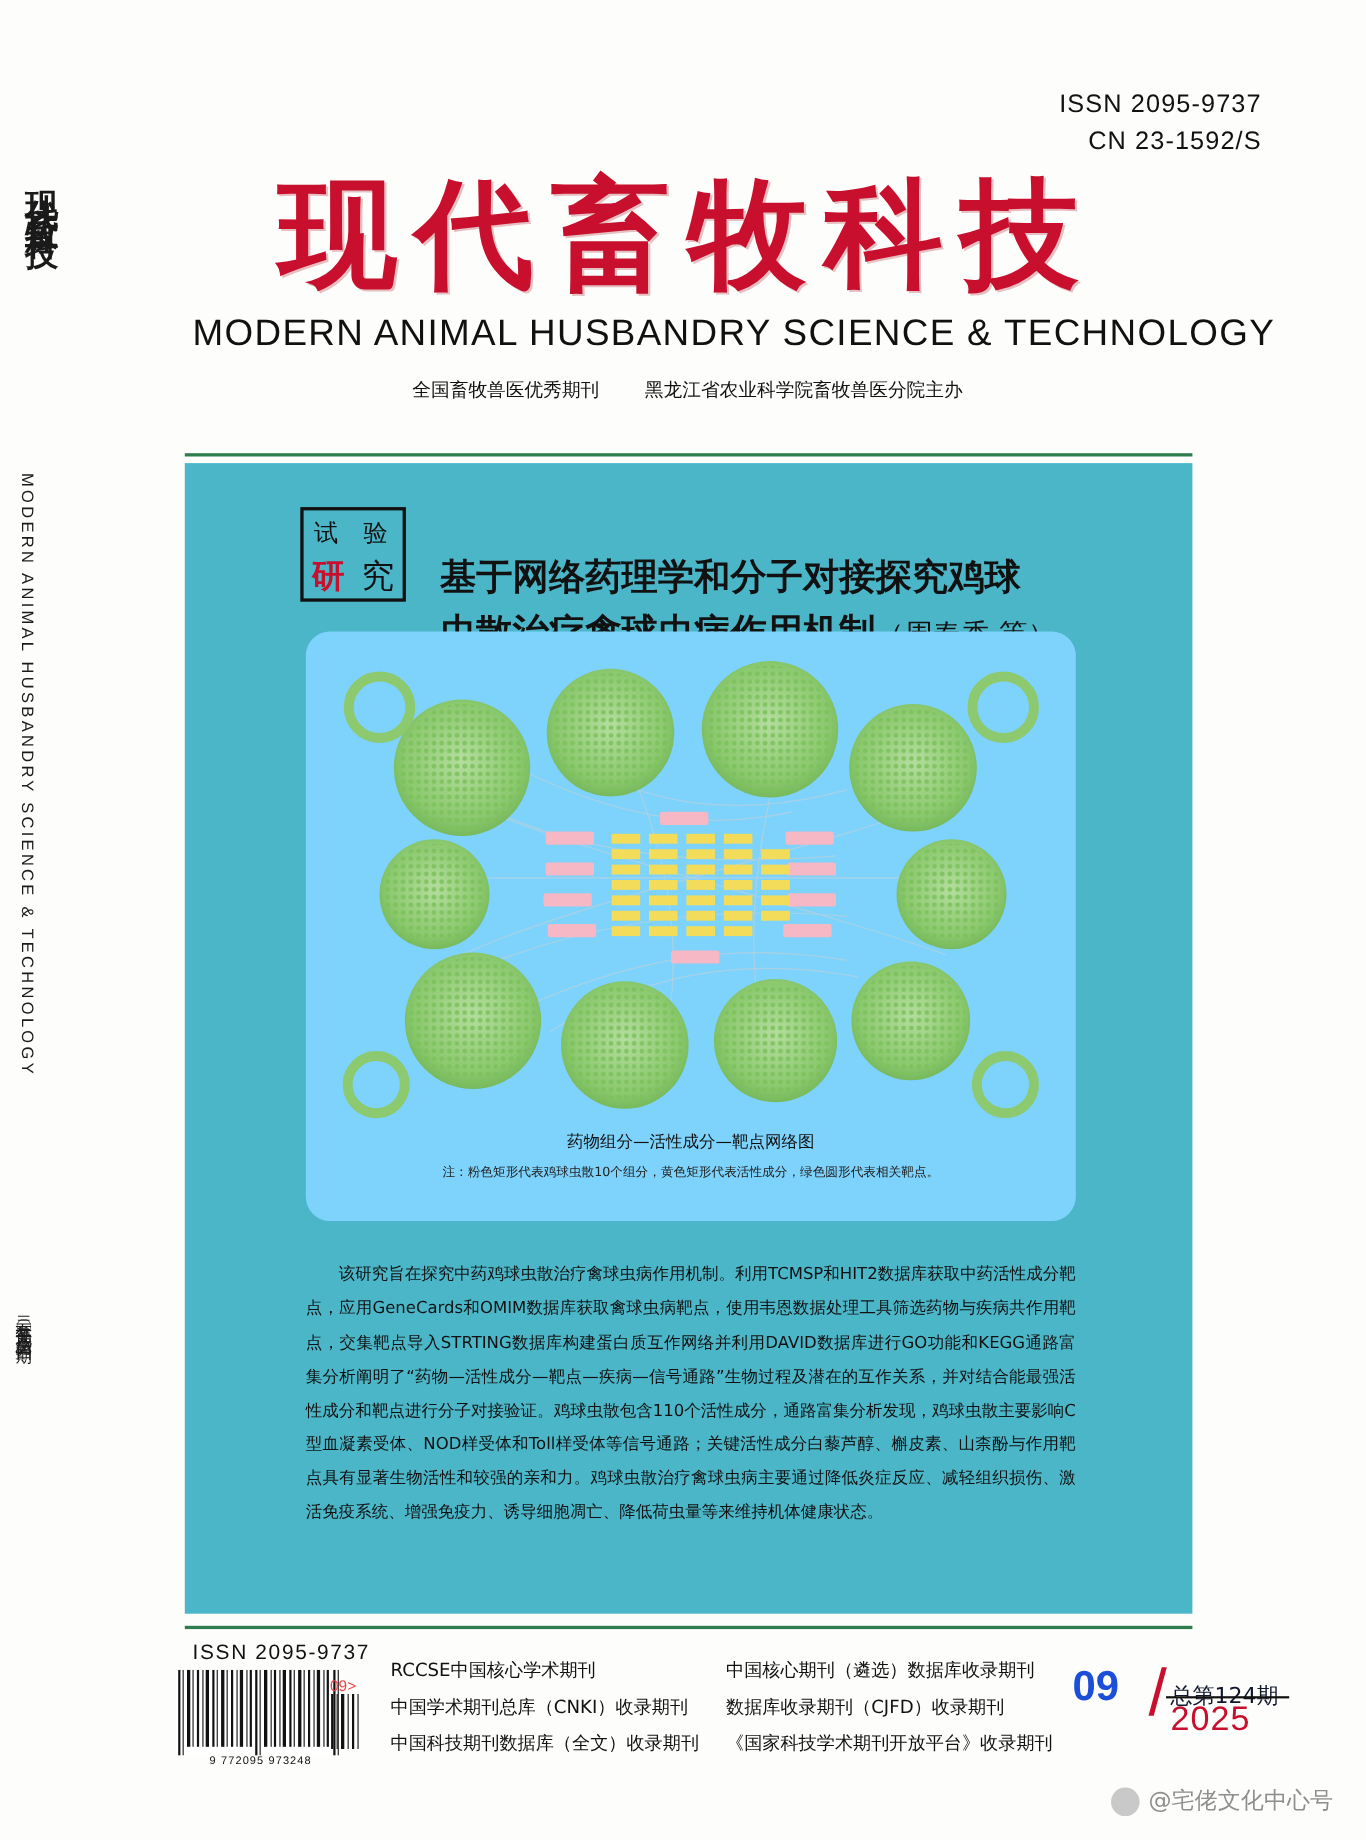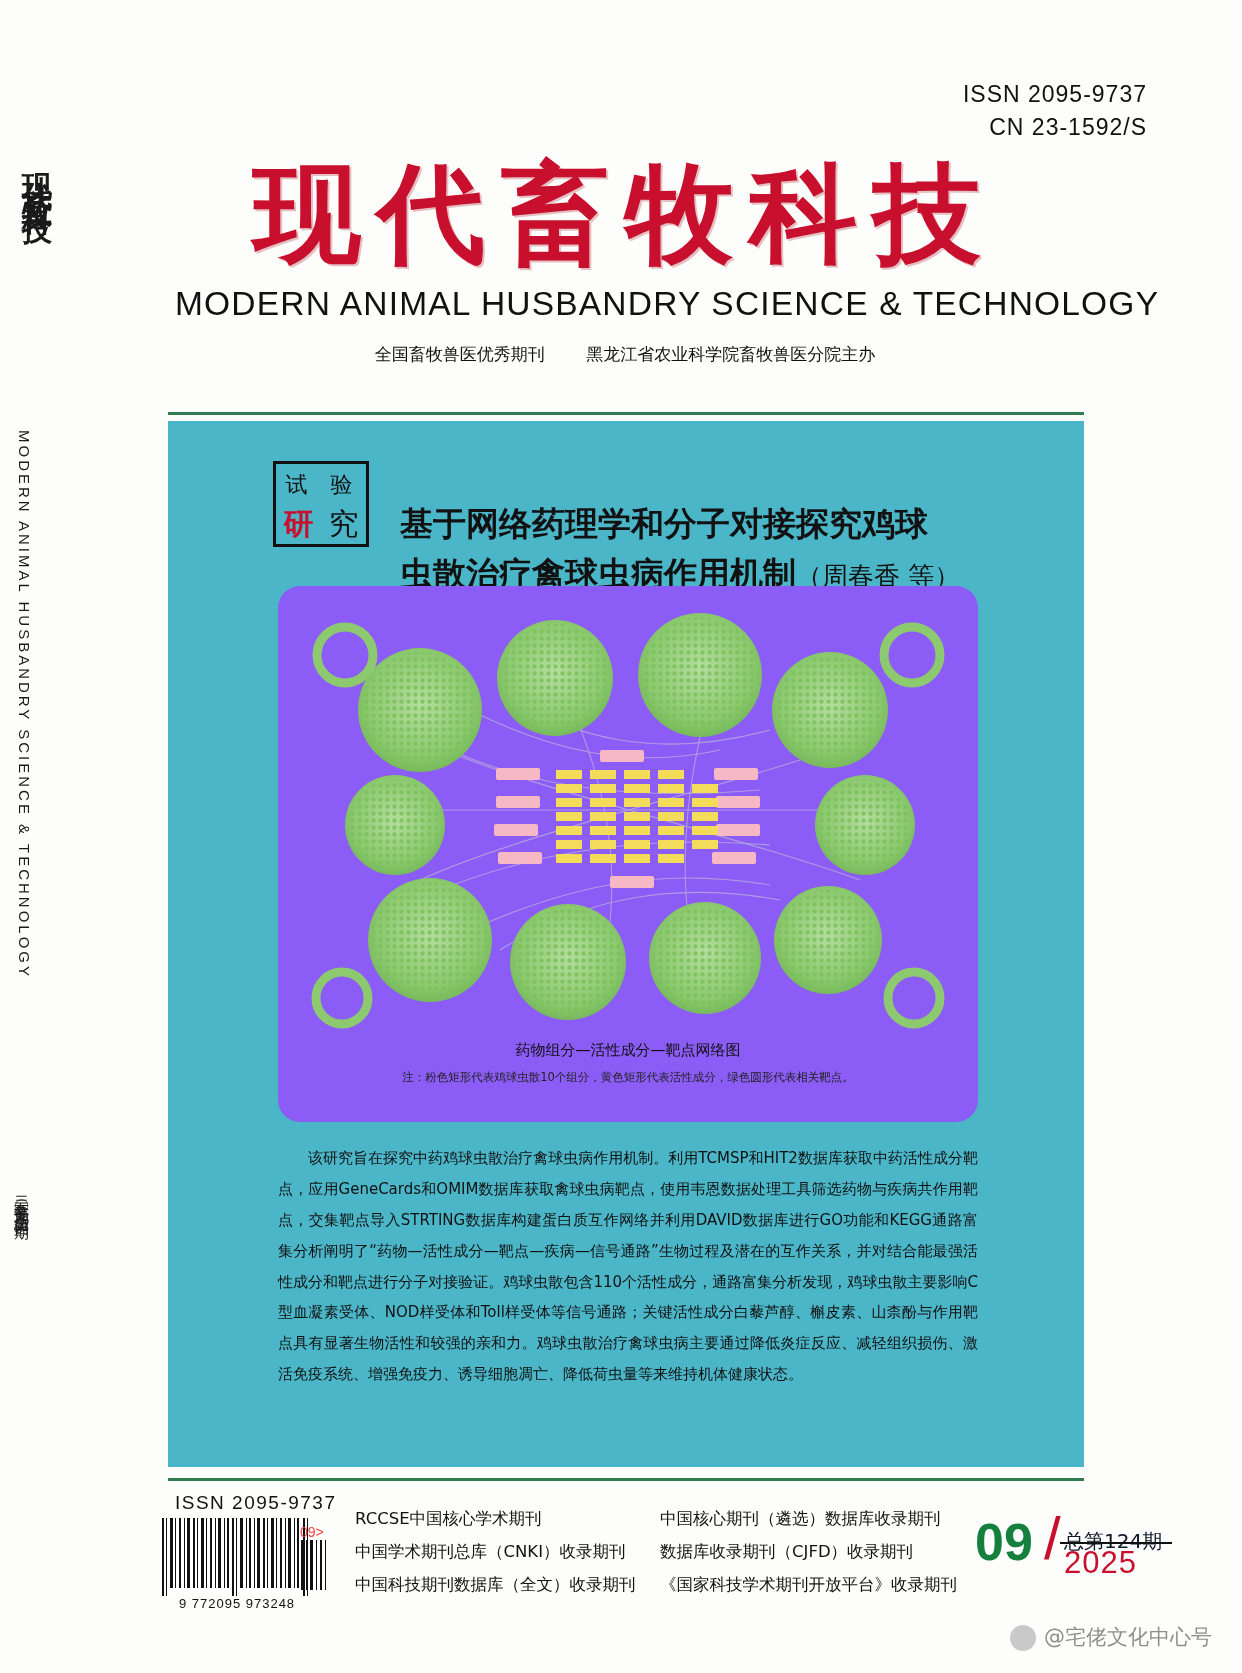"药物组分—活性成分—靶点网络图" .figcard { background: #8b5cf6 -> #7dd3fc; top: 165px -> 153px }
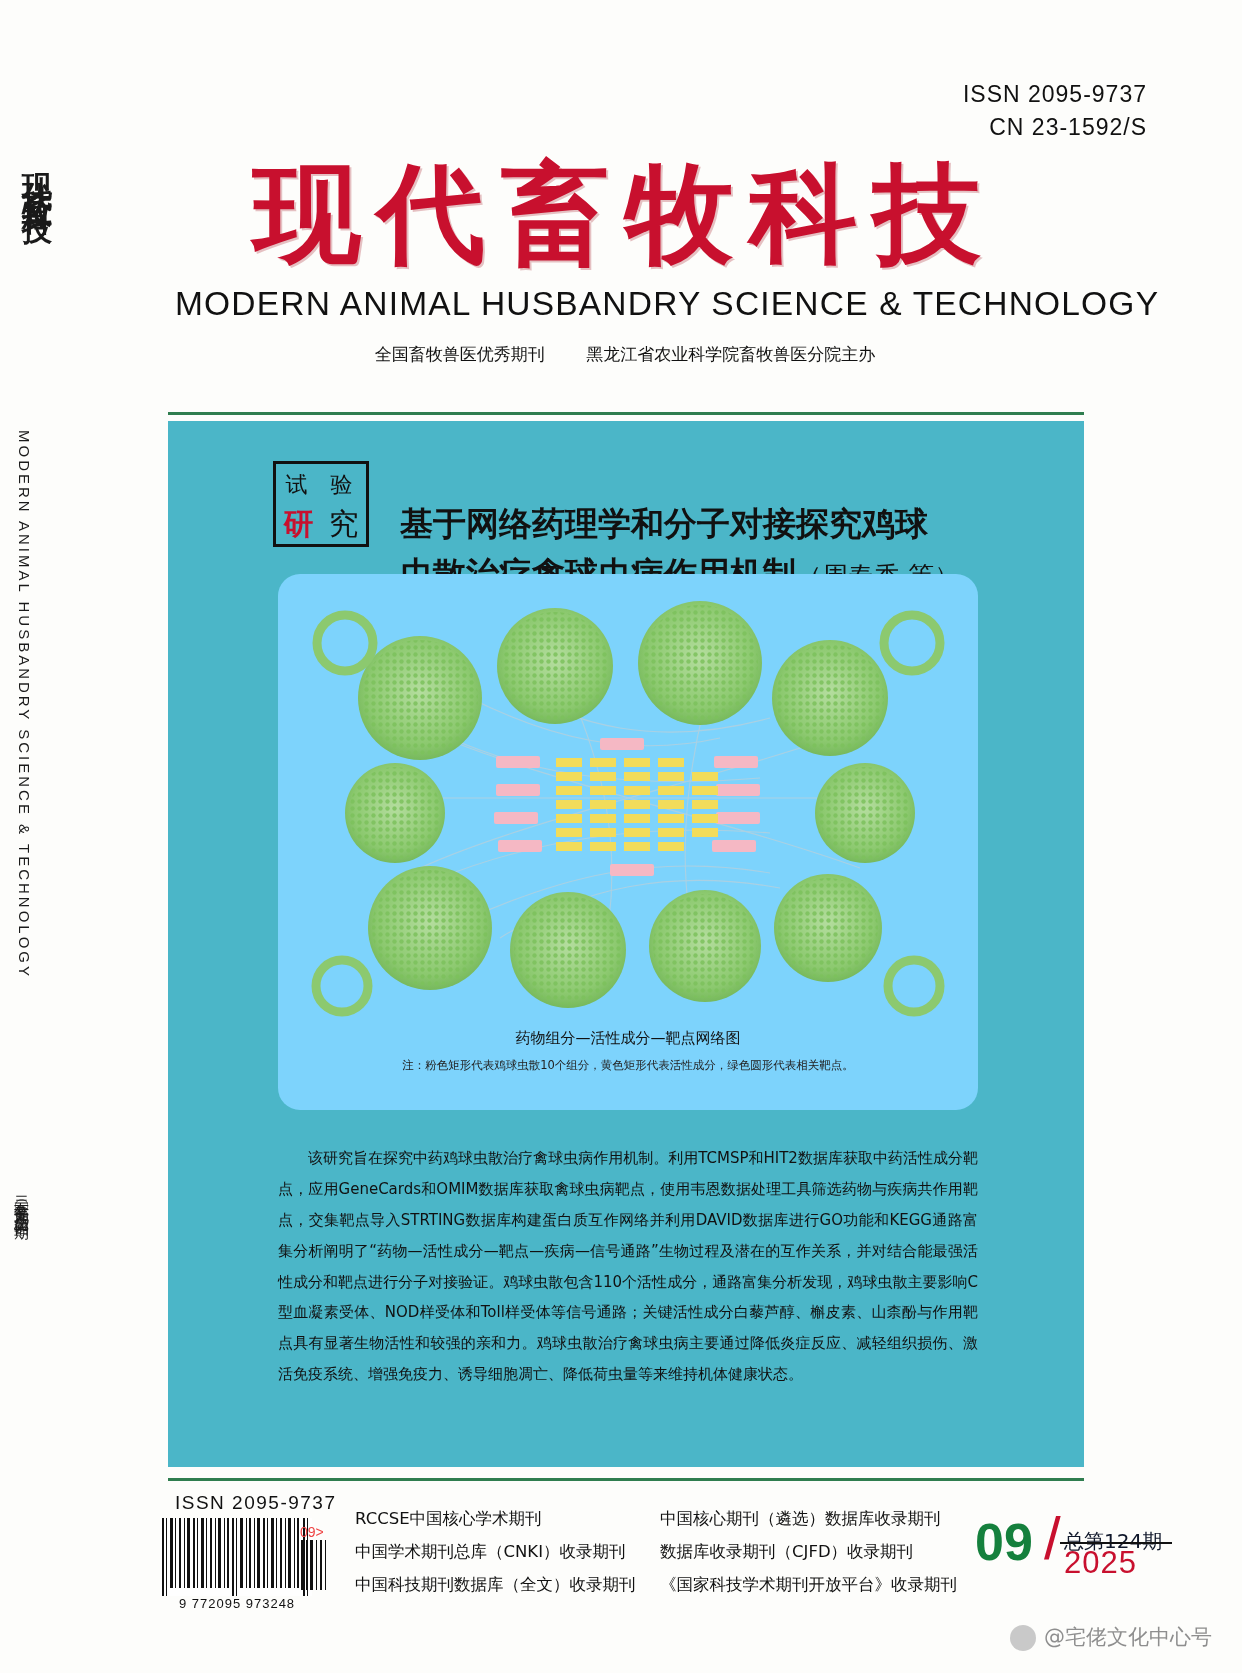"09" .issue-no { color: #15803d -> #1d4ed8; font-size: 52px -> 38px }
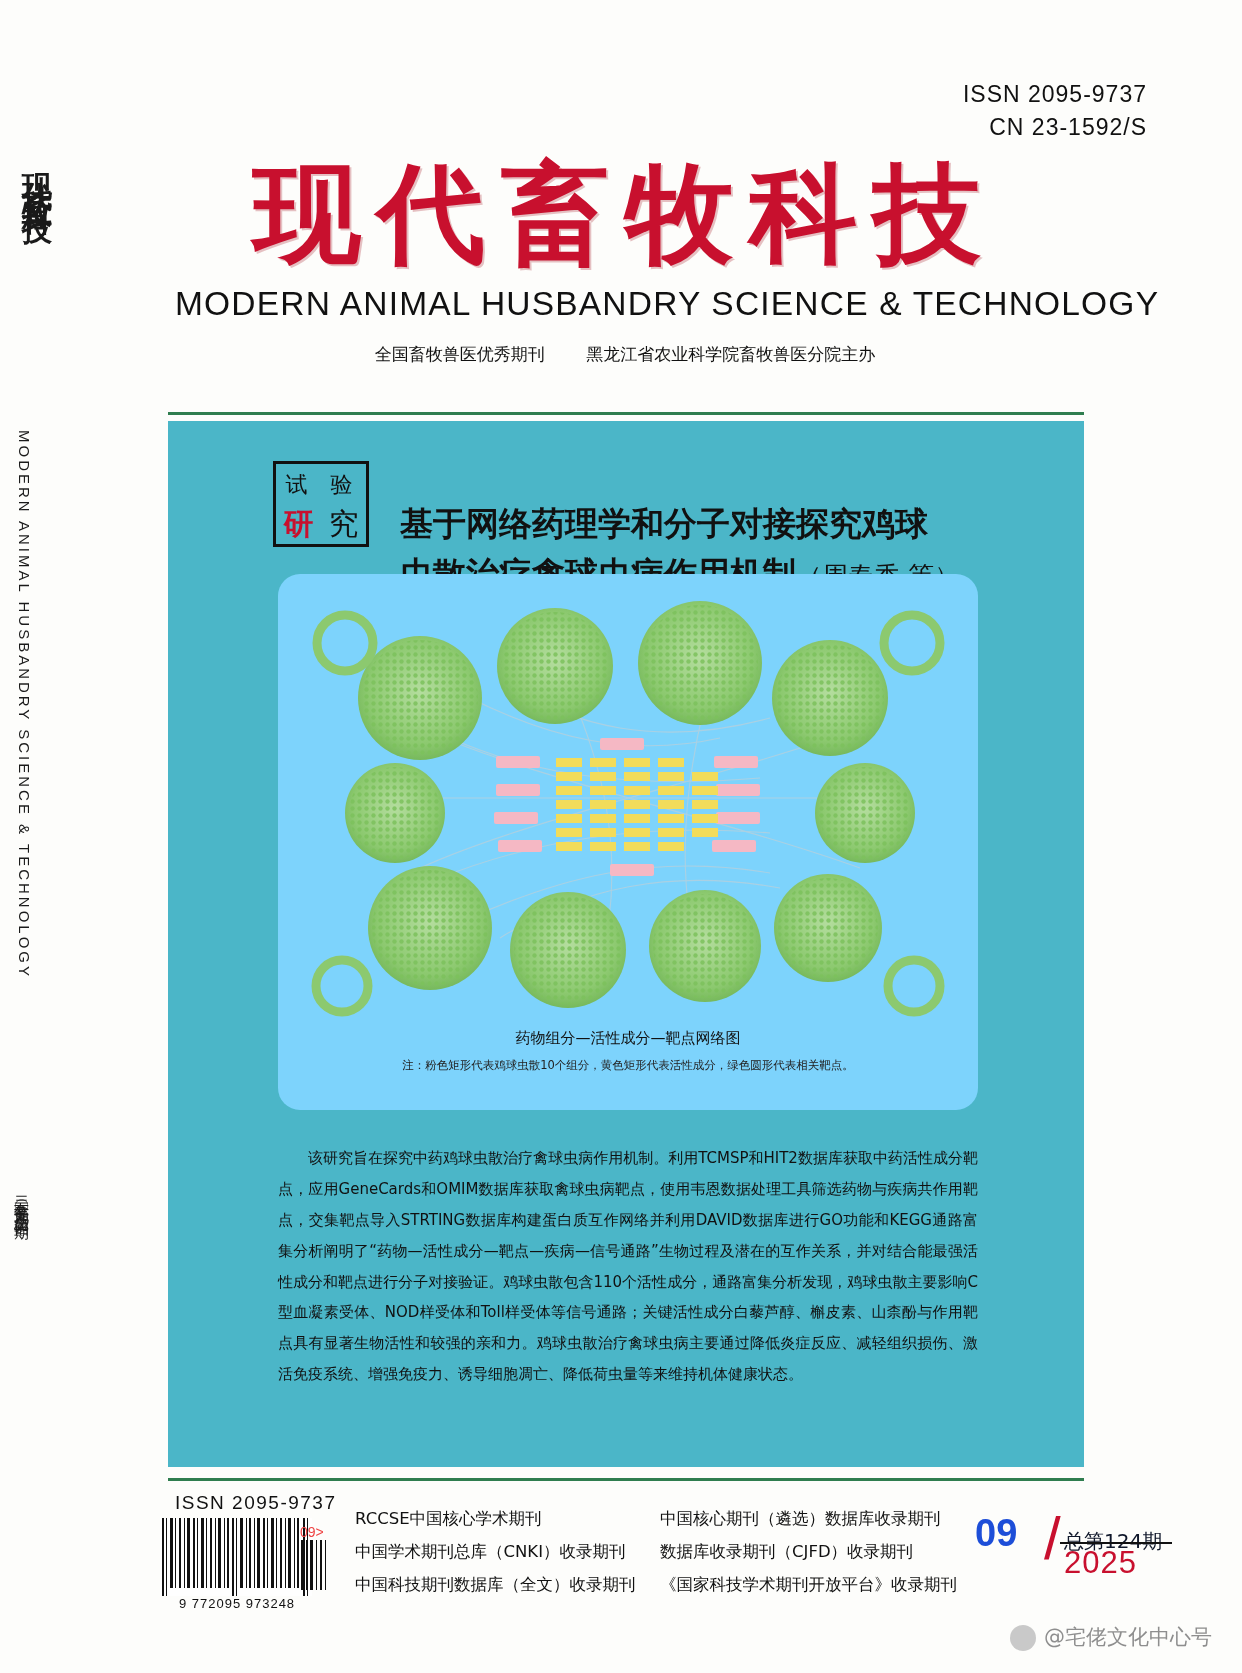"9 772095 973248" .barcode-digits { font-size: 13px -> 10px }
